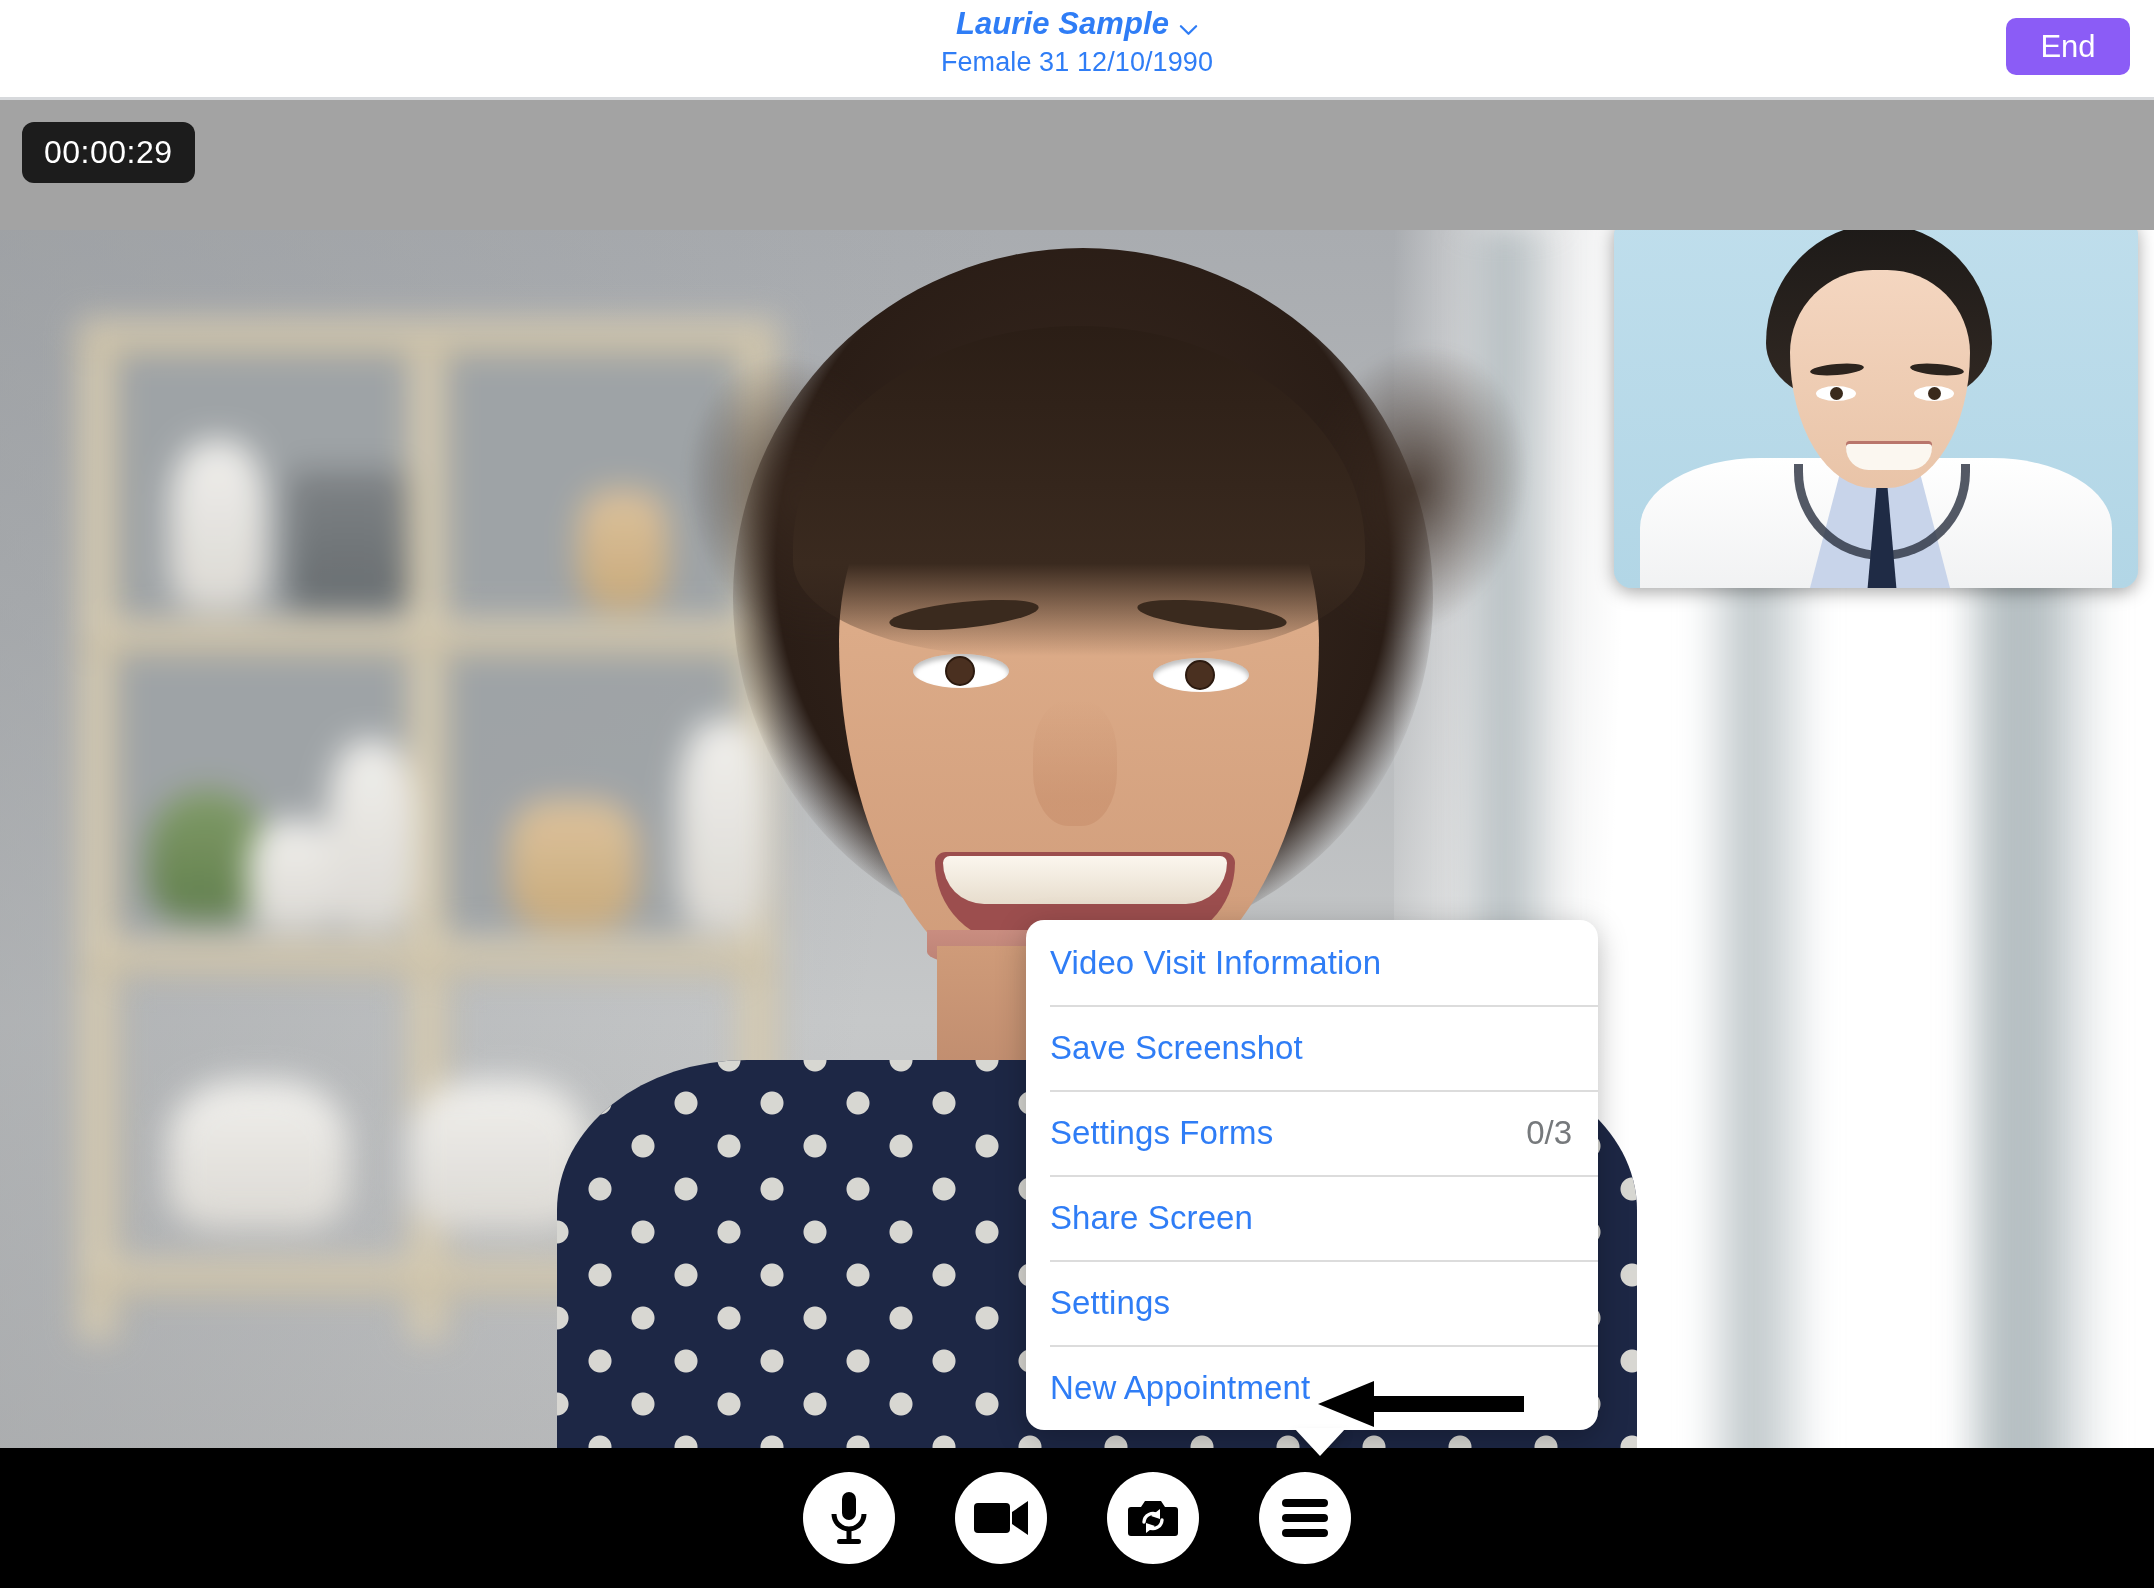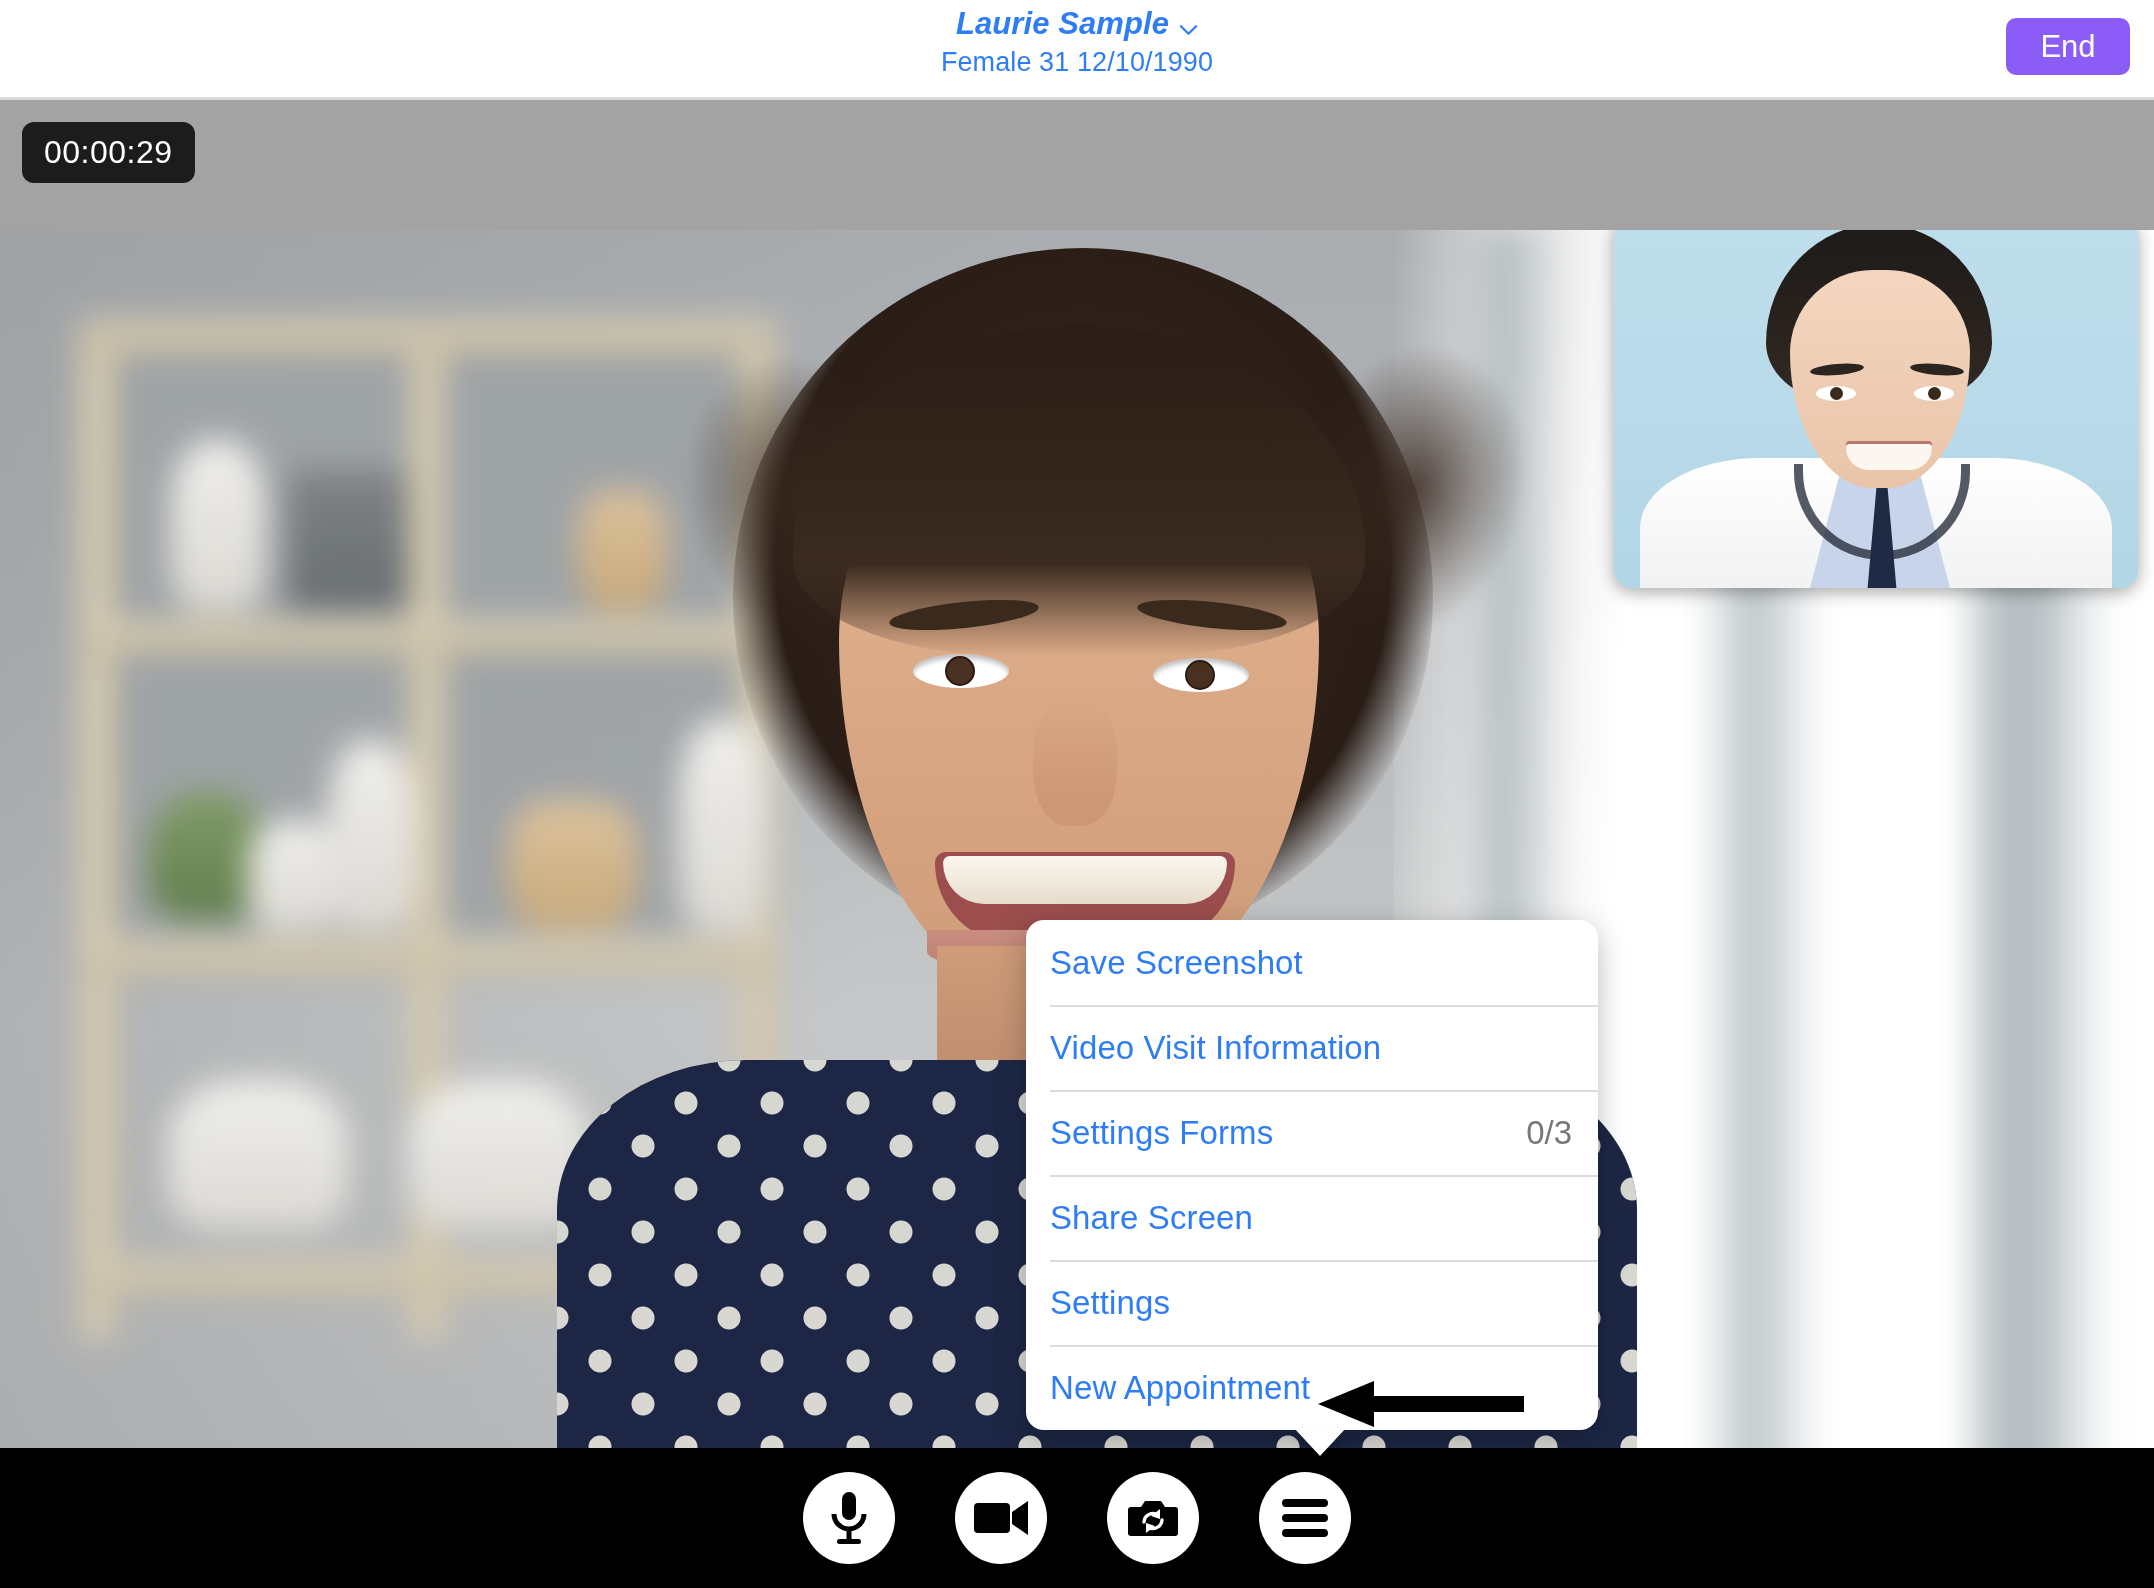"Save Screenshot" div.menu-item { order: before "Video Visit Information" -> after "Video Visit Information" }
